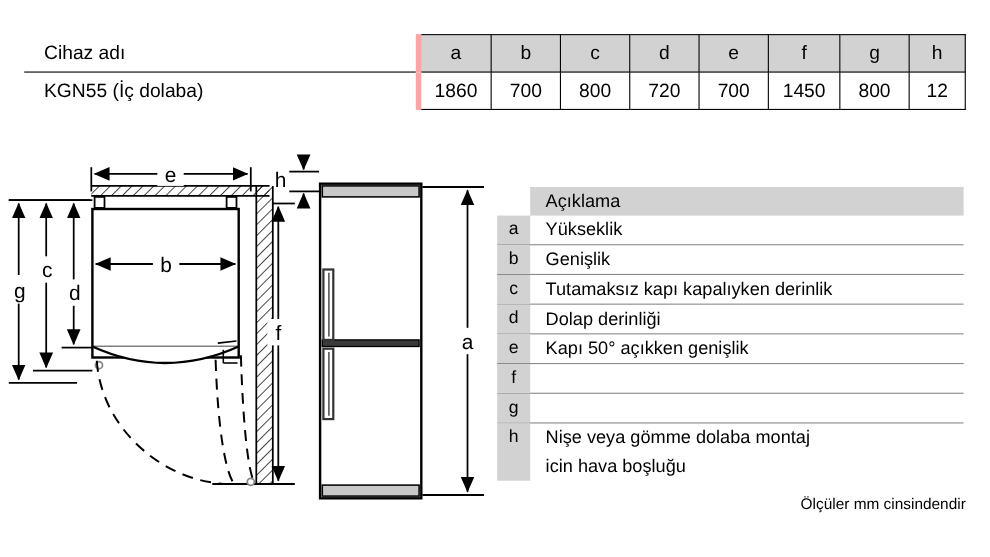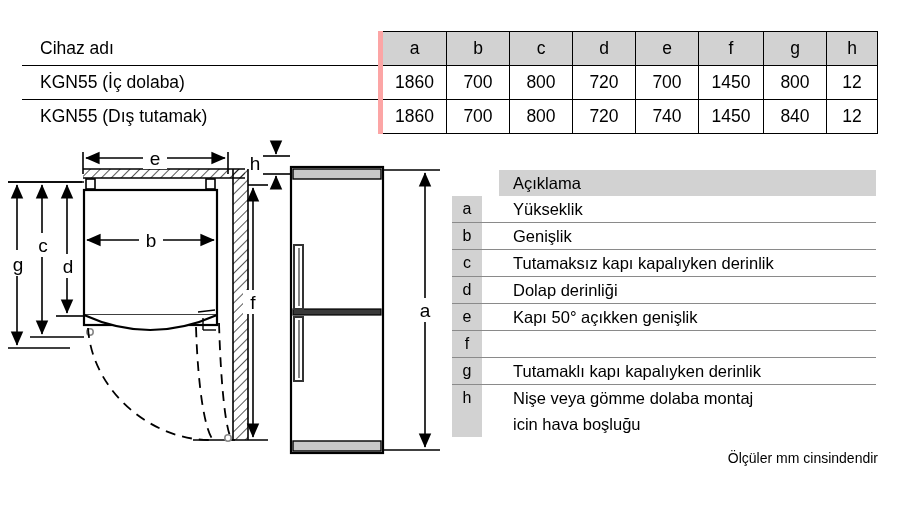"KGN55 (Dış tutamak)" tr { html: <tr> <td>KGN55 (Dış tutamak)</td> <td>1860</td> <td>700</td> <td>800</td> <td>720</td> <td>740</td> <td>1450</td> <td>840</td> <td>12</td> </tr> -> none }
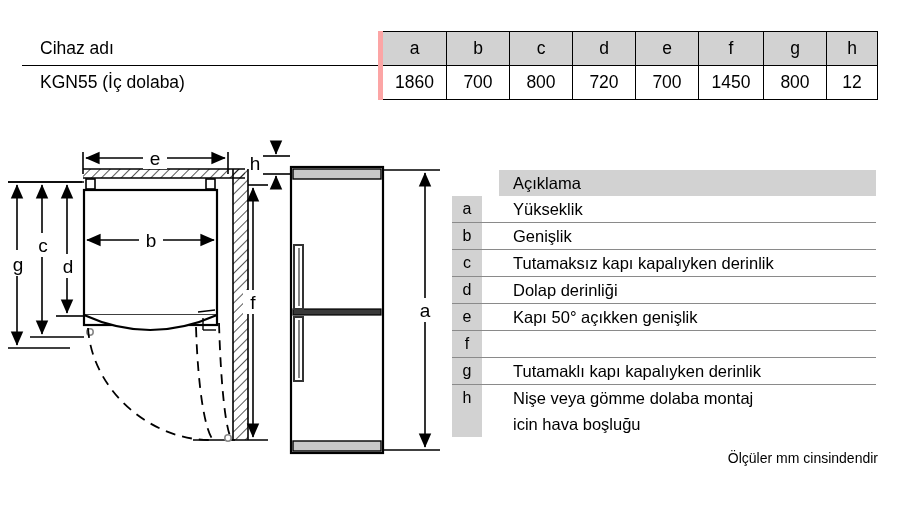"Açıklama" #legend .leg-row { gap: 17px -> none }
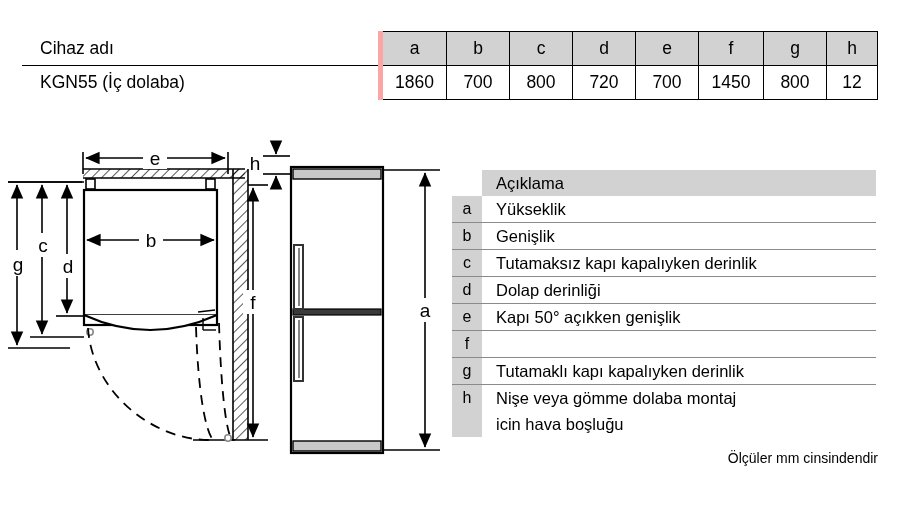"Tutamaklı kapı kapalıyken derinlik" div.leg-desc { html: <div>Tutamaklı kapı kapalıyken derinlik</div> -> none }
